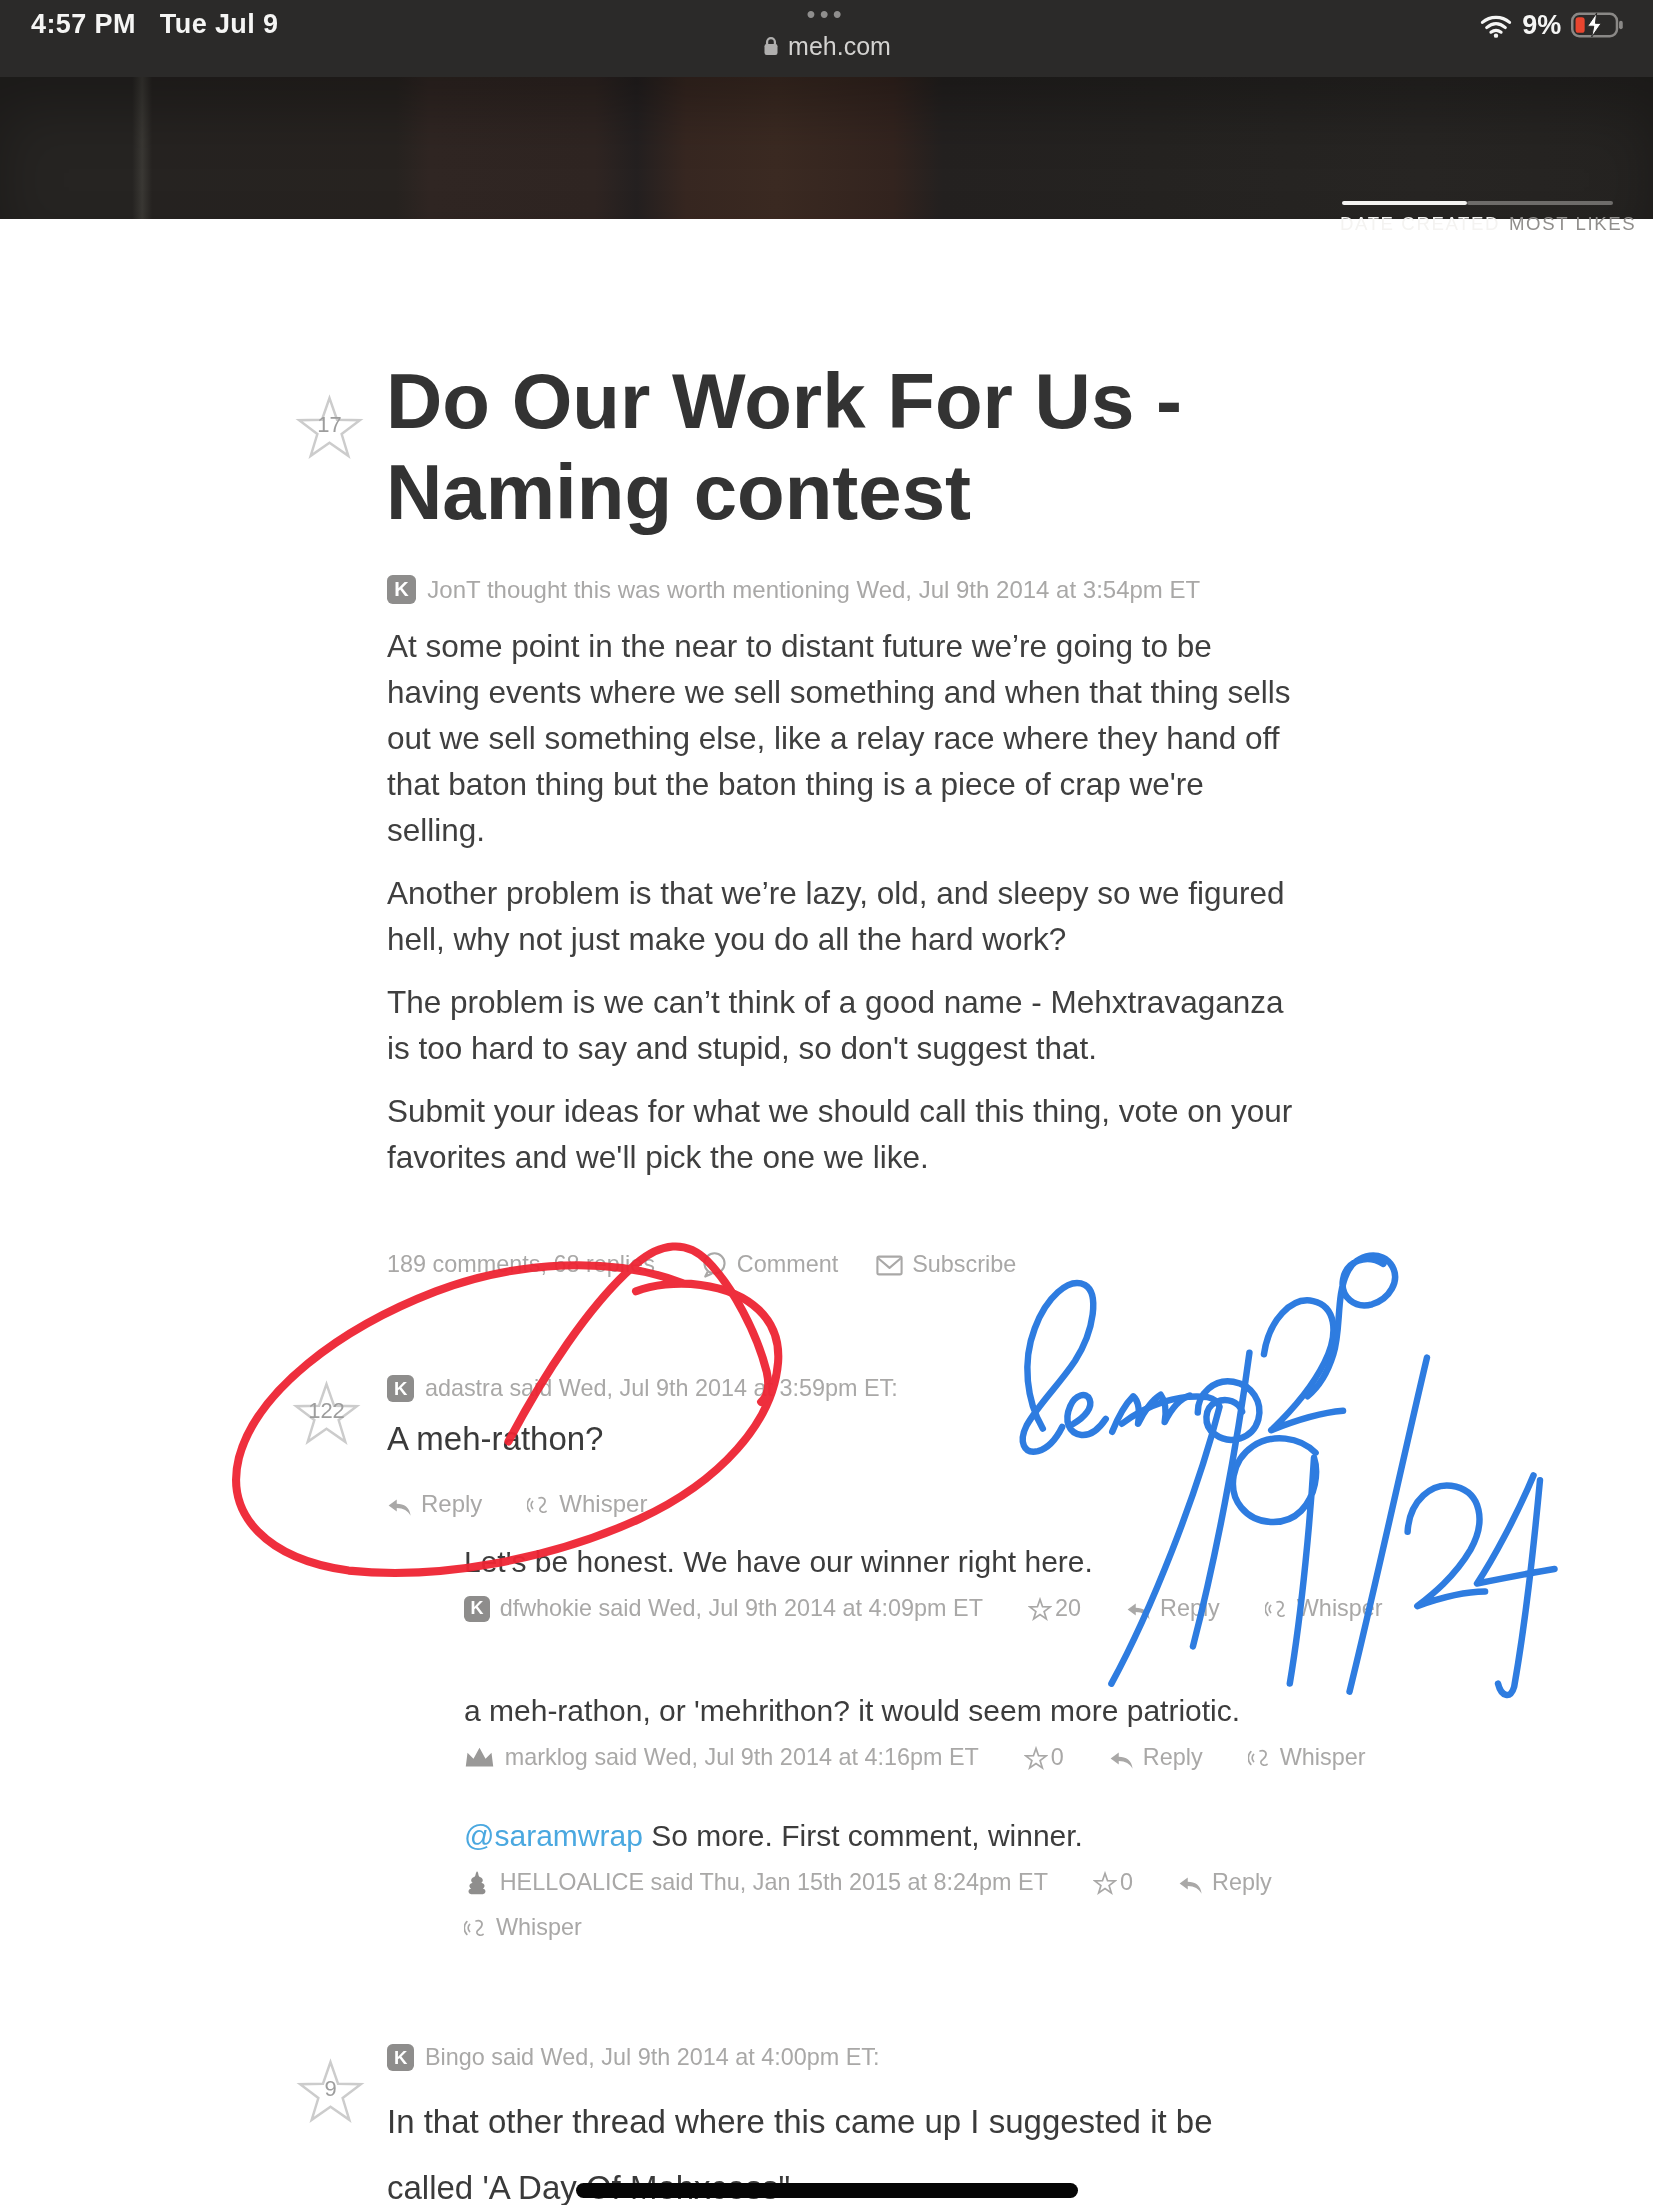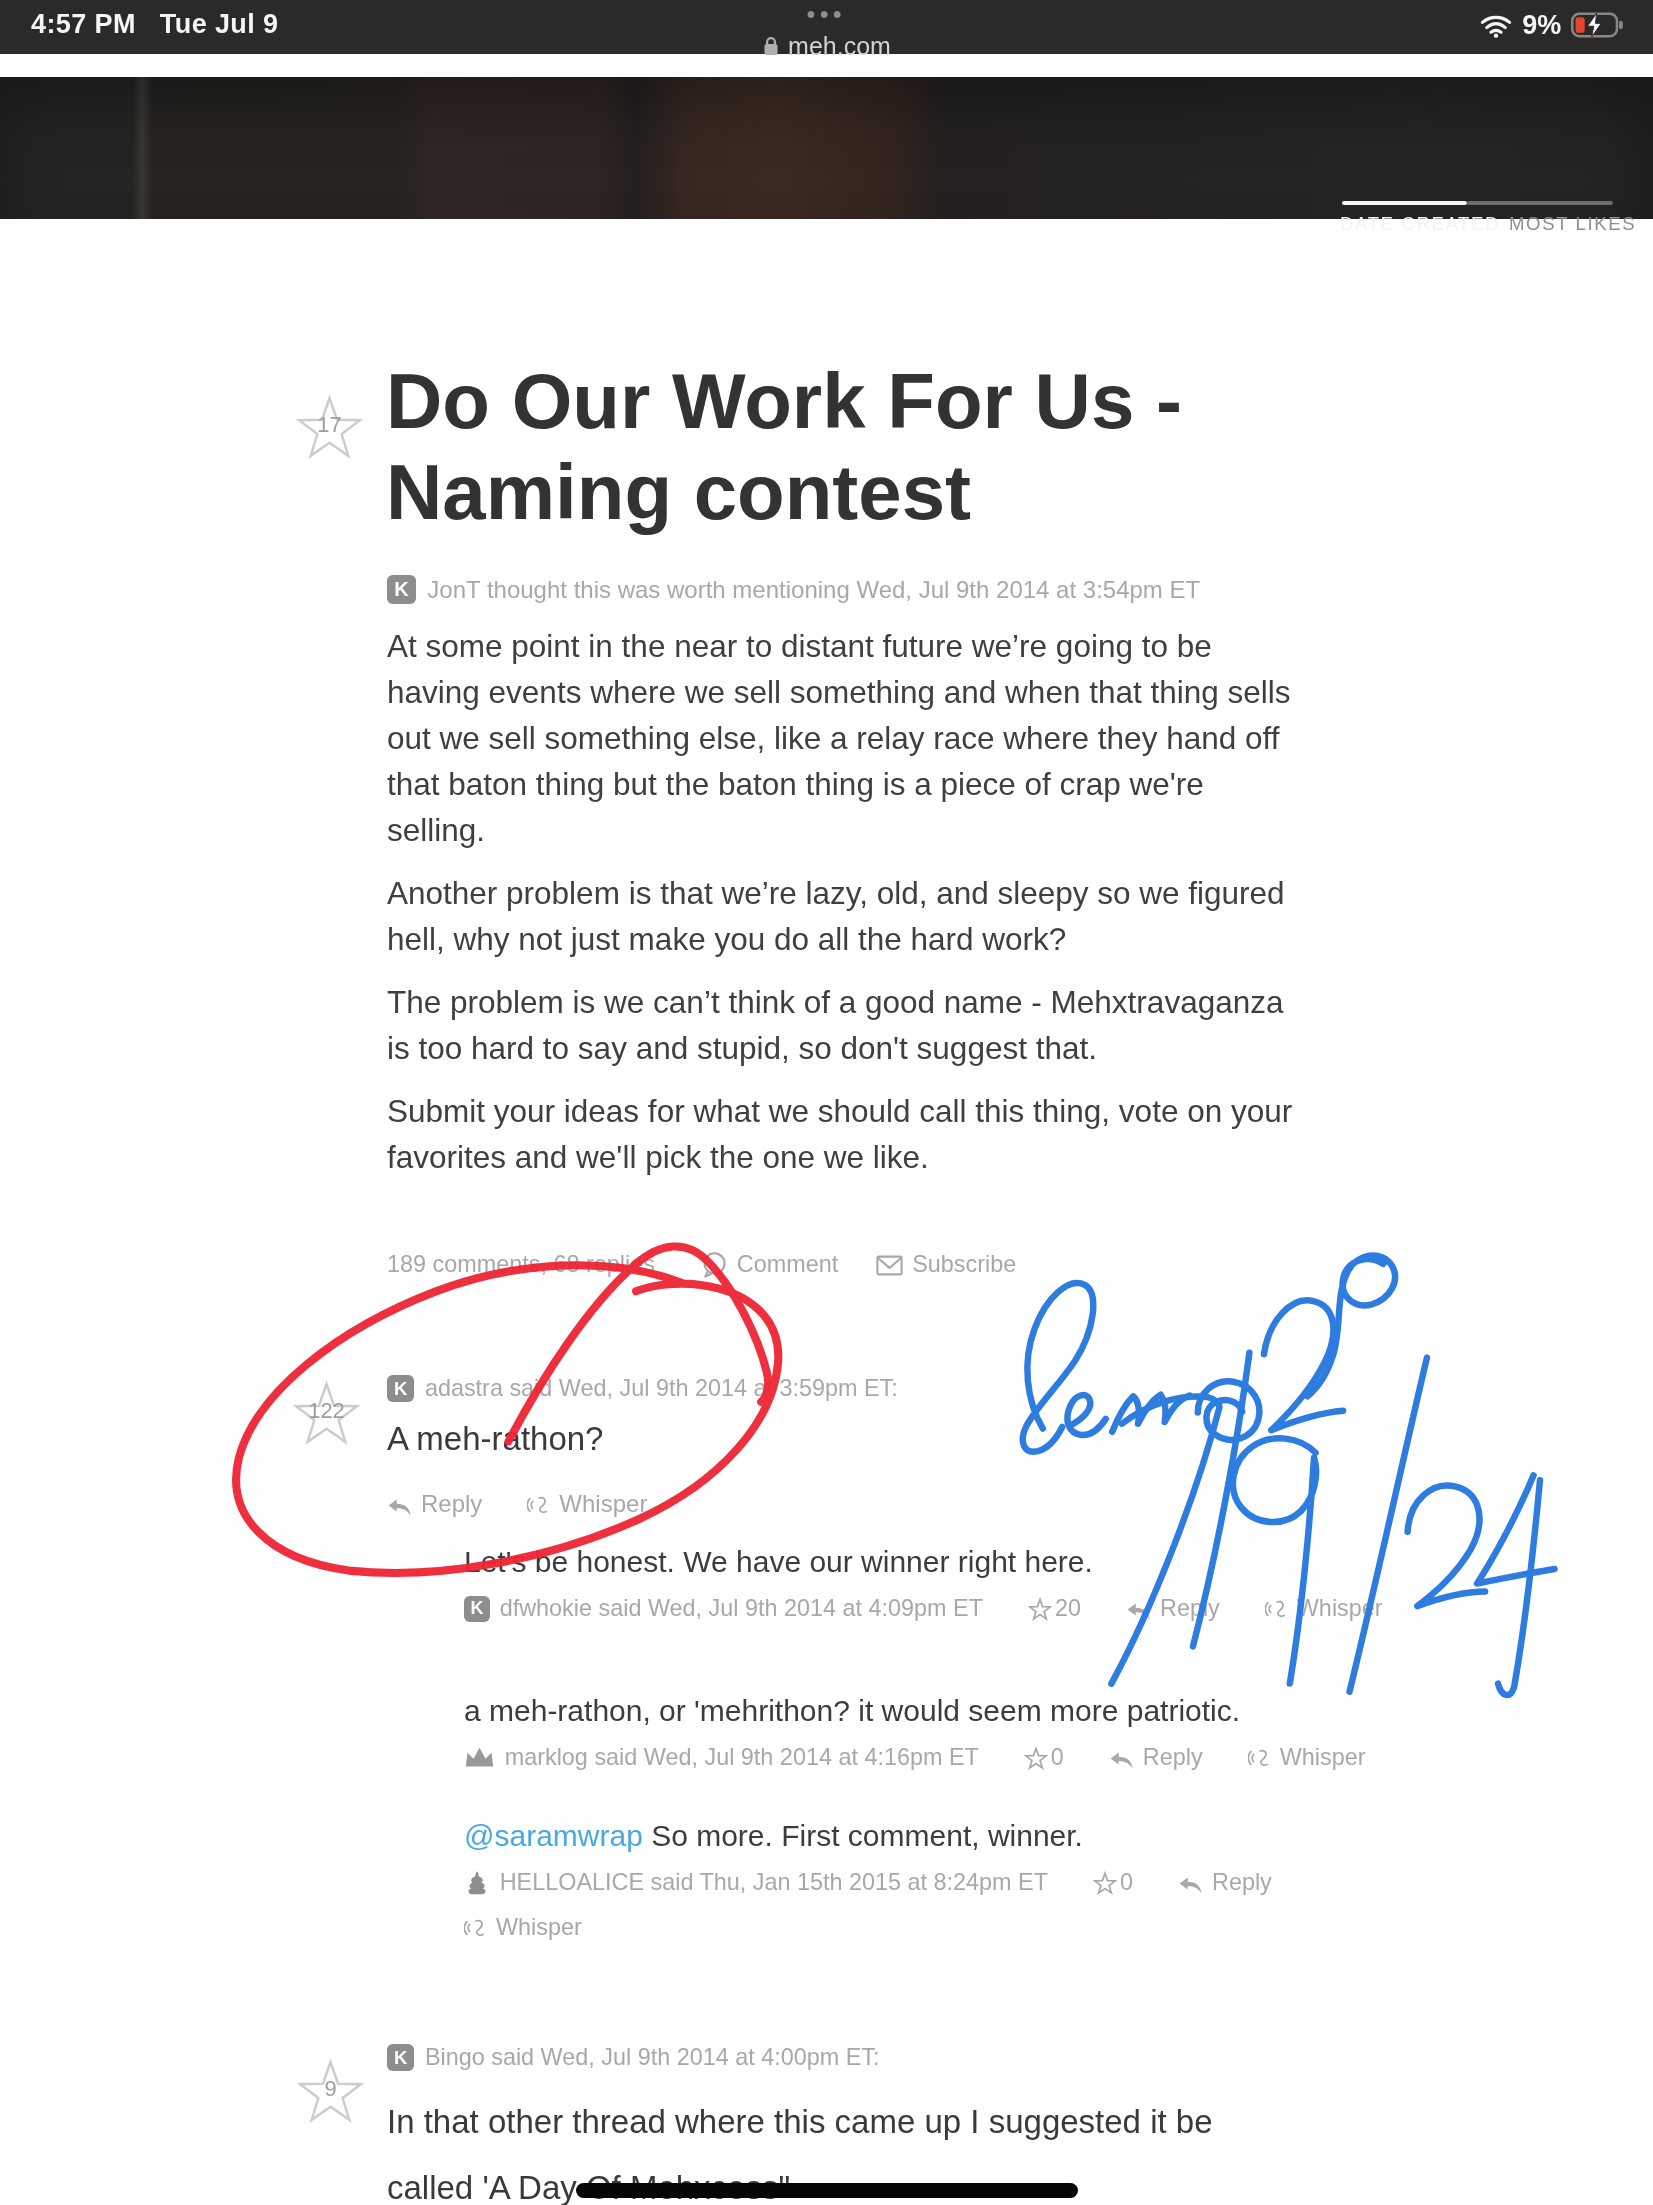"4:57 PM" .topbar { height: 54px -> 77px }
